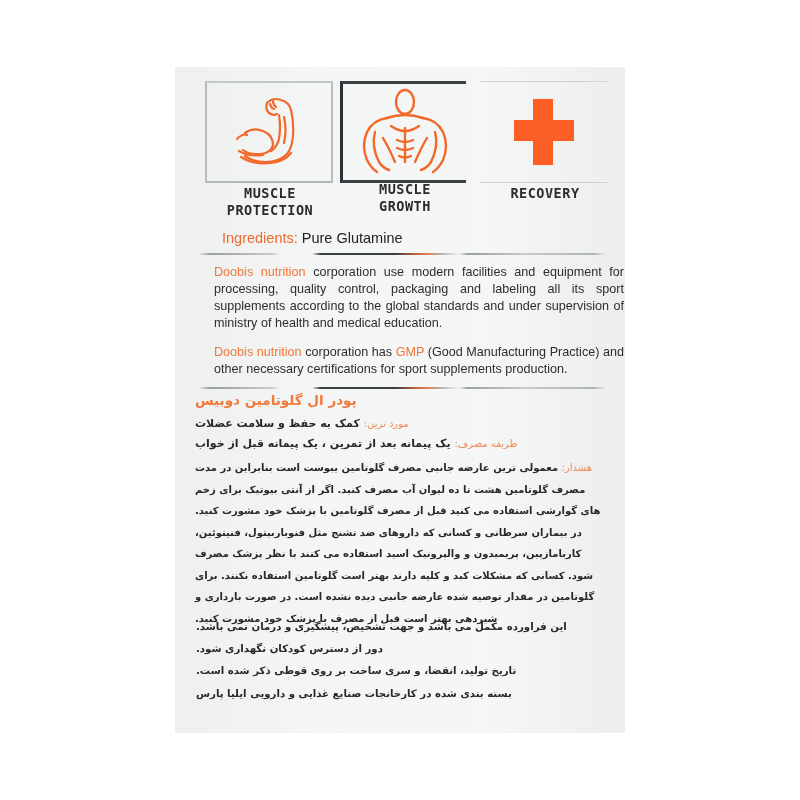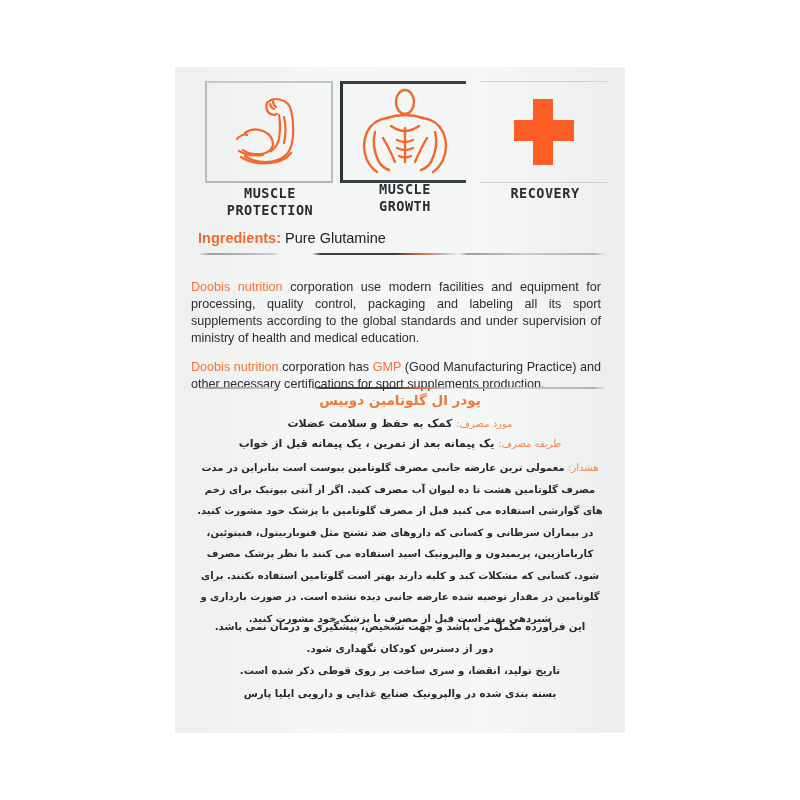"Ingredients:" .ingredients .k { font-weight: bold -> normal; margin-left: none -> 24px }
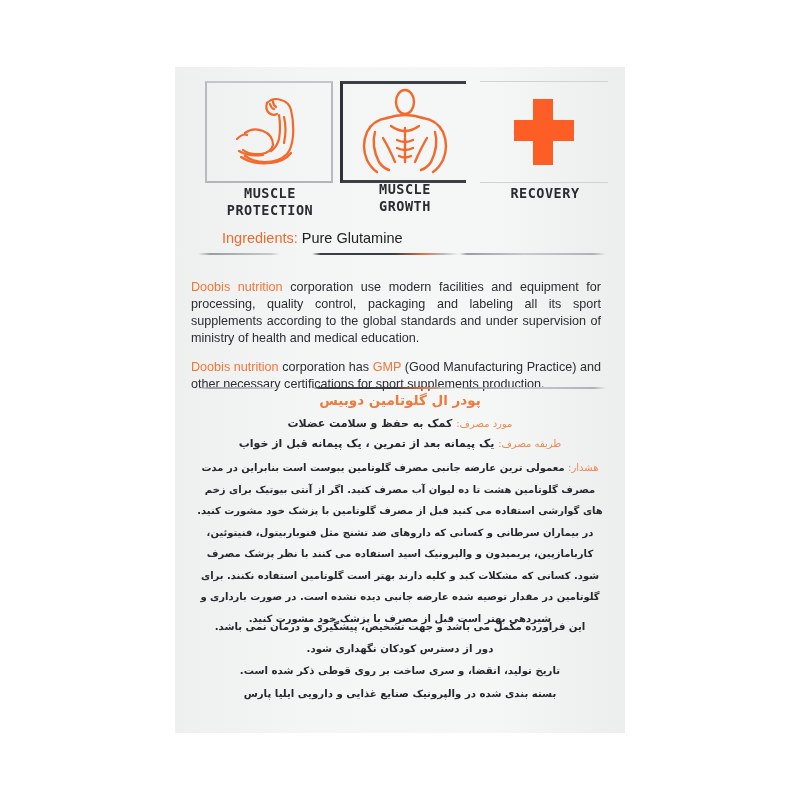"Doobis nutrition corporation use modern" .en-para { left: 16px -> 39px; margin-top: 15px -> none }
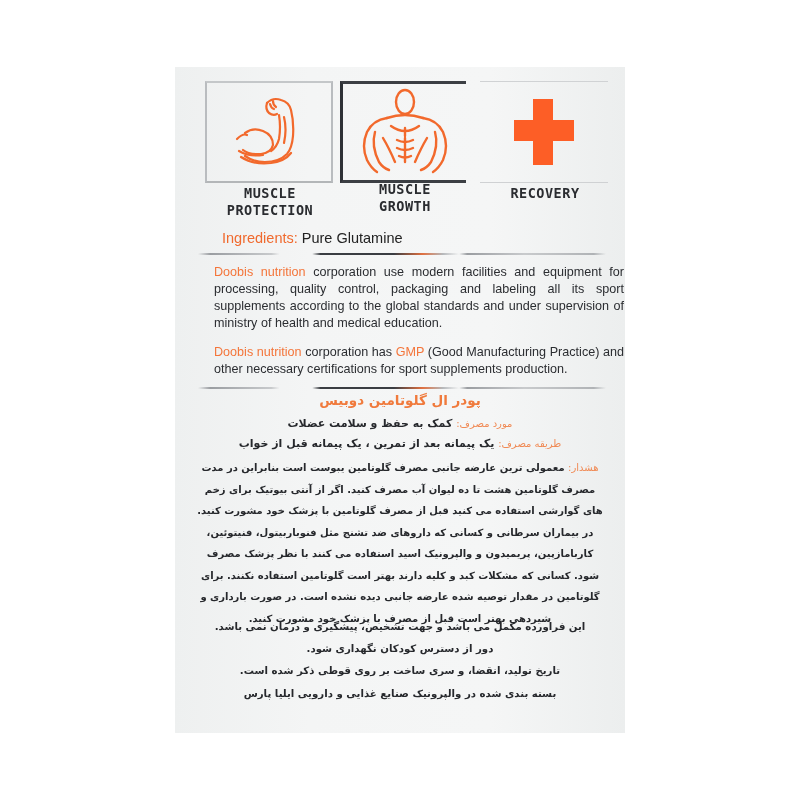"پودر ال گلوتامین دوبیس" .fa { text-align: center -> left }
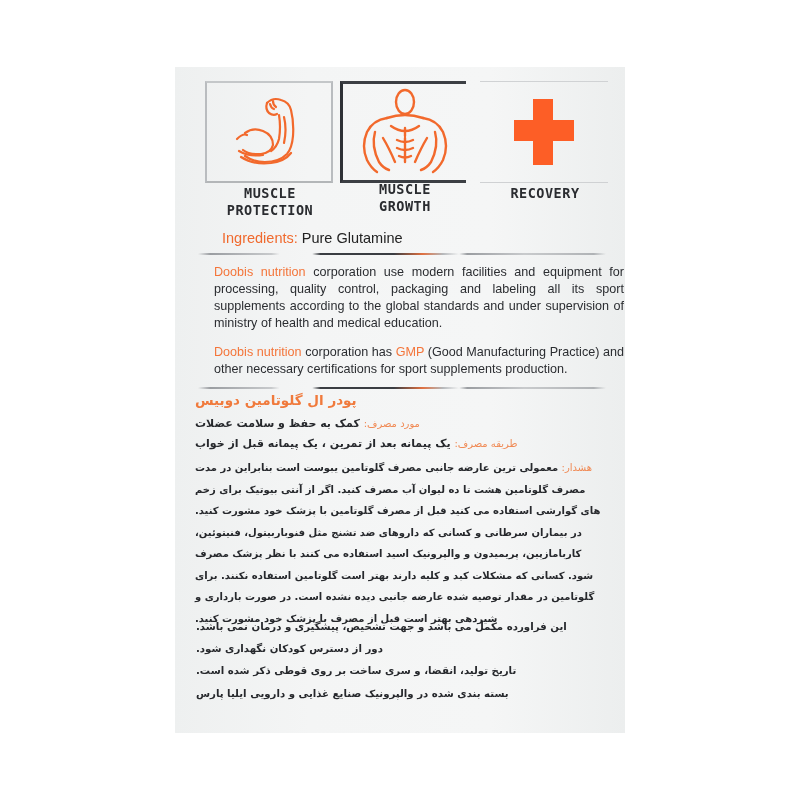"مورد مصرف:" span.lbl { text: مصرف -> ترین }
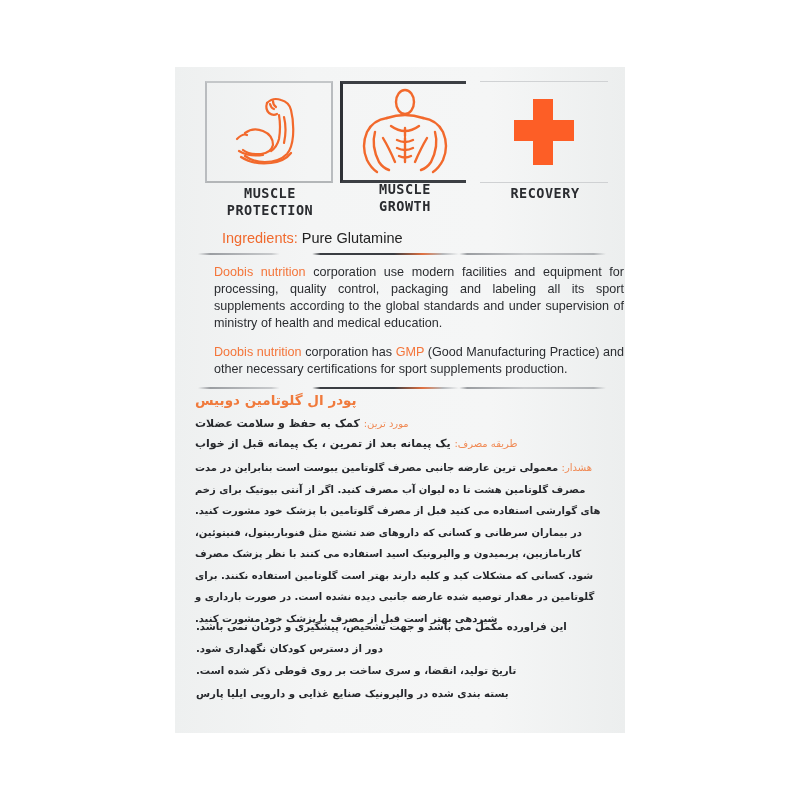"بسته بندی شده در والپرونیک" p { text: والپرونیک -> کارخانجات }
